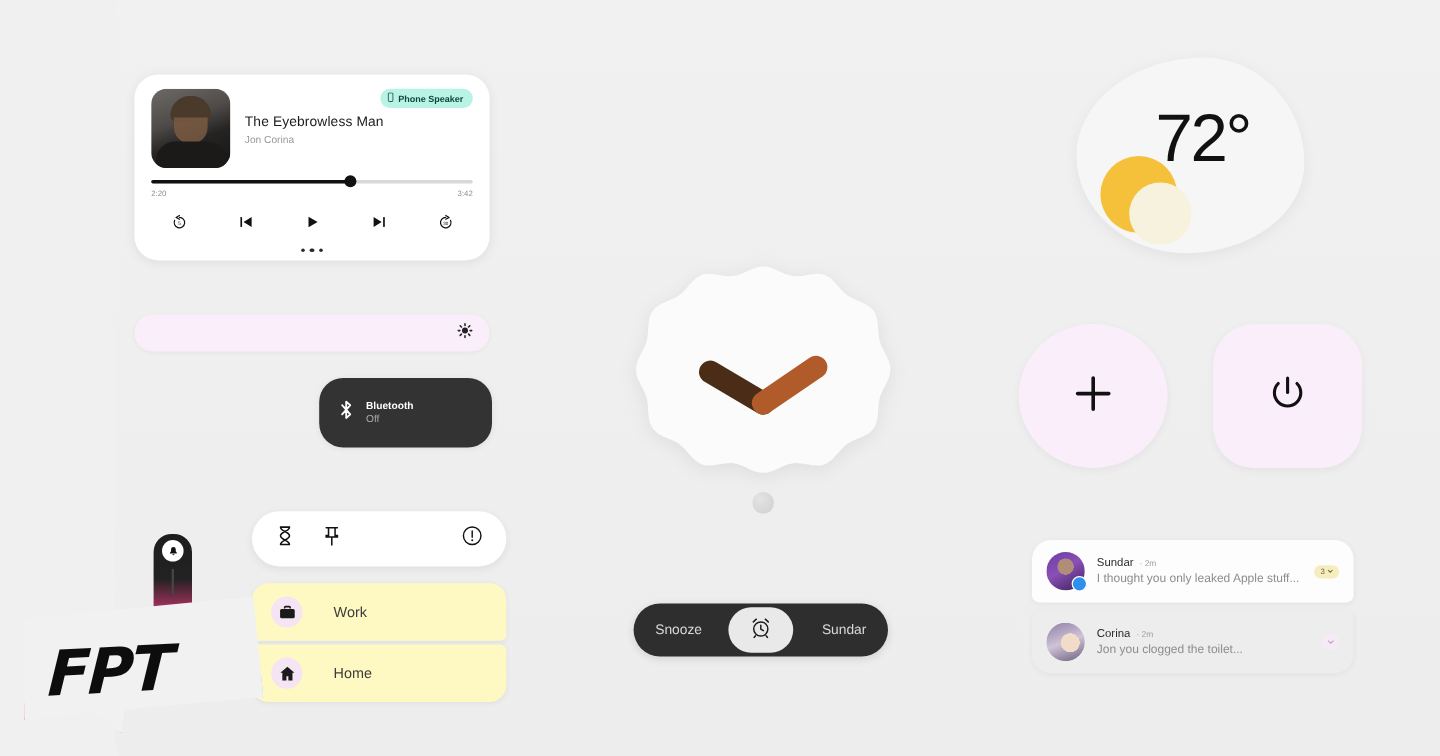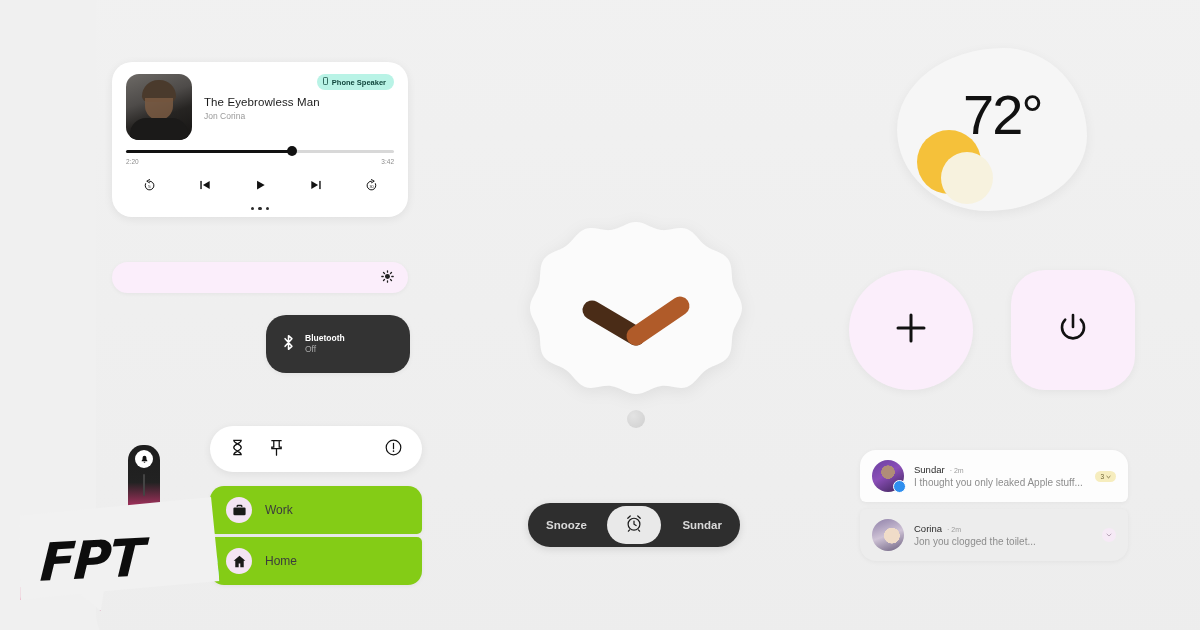"Work" .list-card { background: #84cc16 -> #fef9c3; gap: 13px -> 26px }
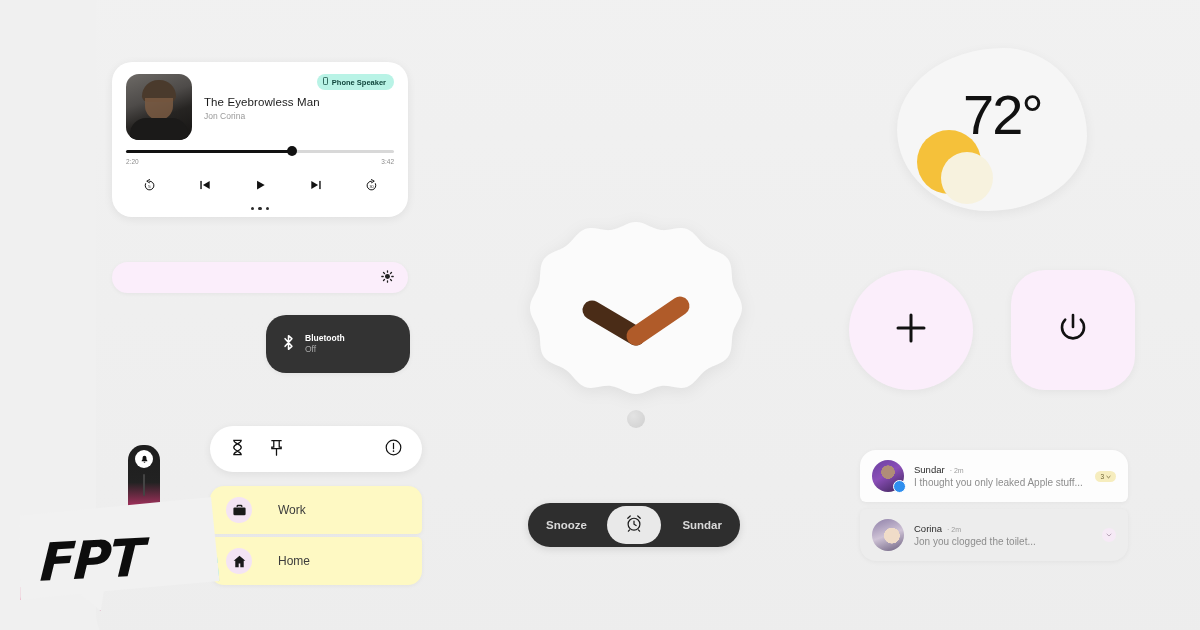"Snooze" .alarm { font-weight: bold -> none }
